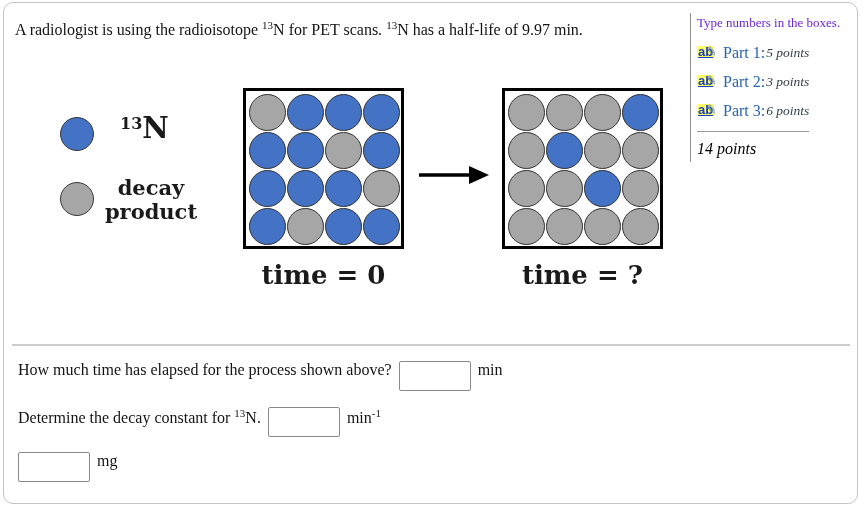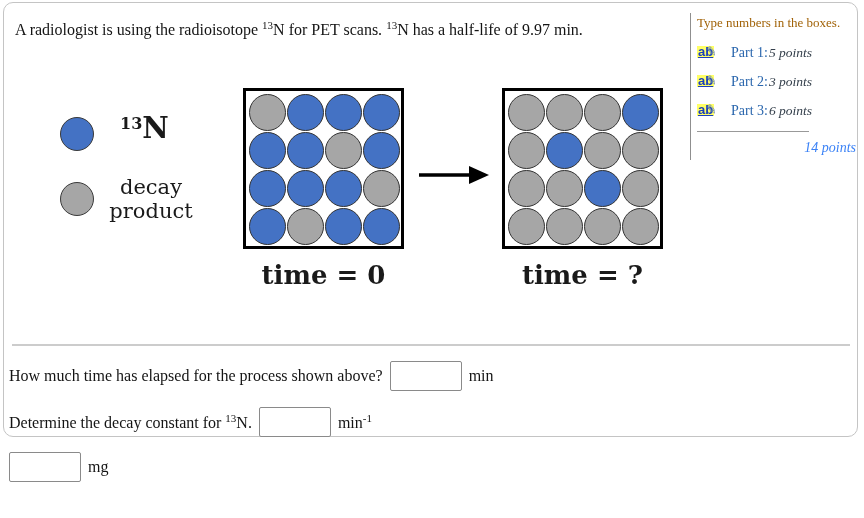"A radiologist is using the" .card { height: 435px -> 502px }
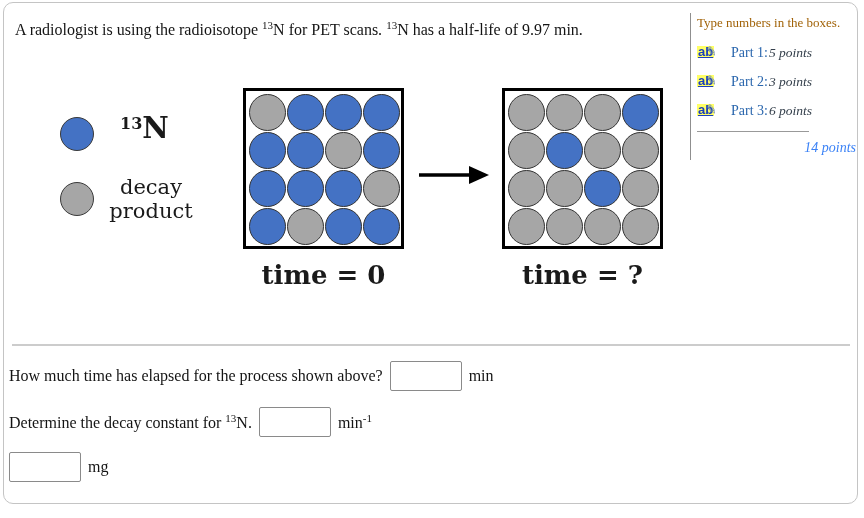"Type numbers in the boxes." .sidebar-instruction { color: #a16207 -> #6d28d9 }
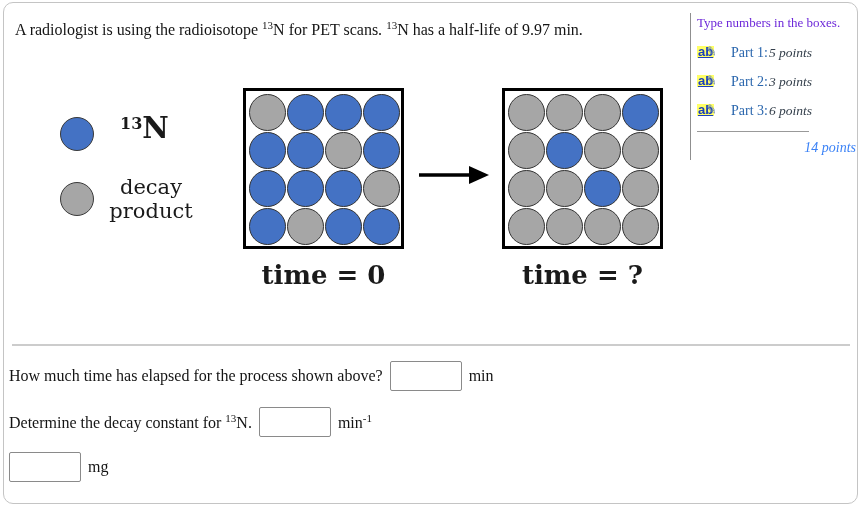"Part 1:" .part-link { font-size: 14px -> 16px; margin-left: 8px -> none }
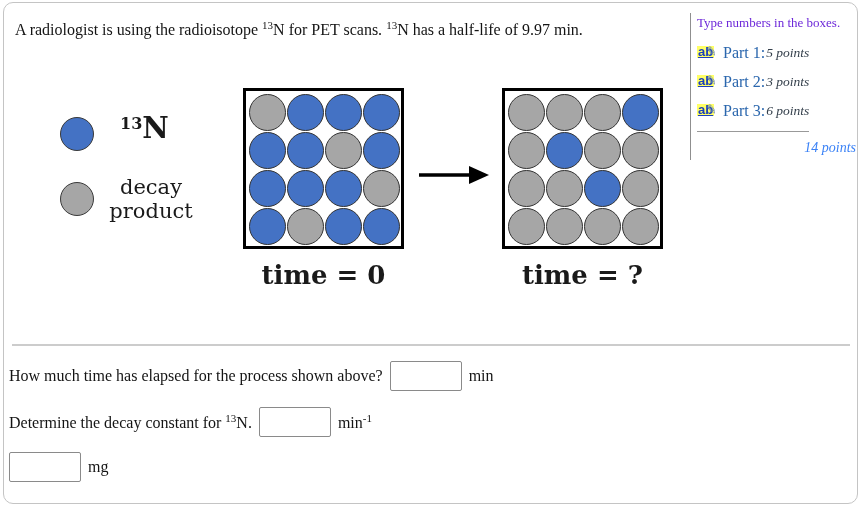"14 points" .total-points { color: #3b82f6 -> #000000; font-size: 14px -> 16px; text-align: right -> none }
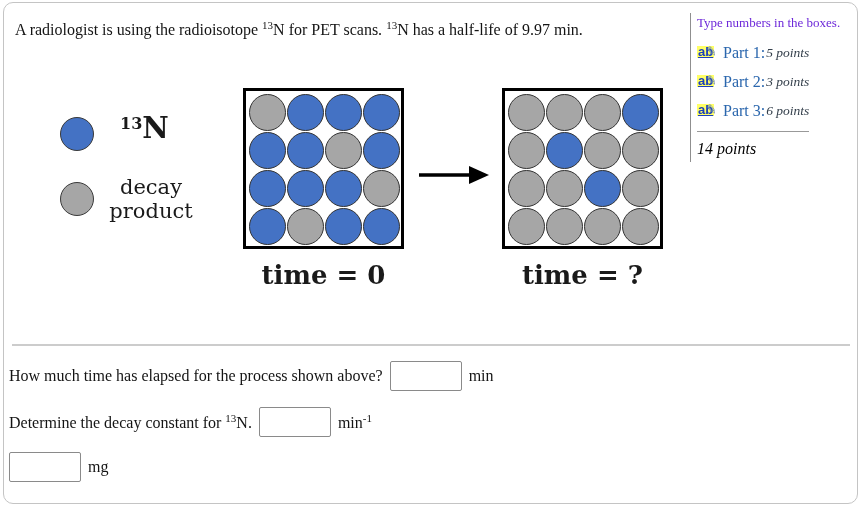"decay" .legend-product { font-weight: normal -> bold }
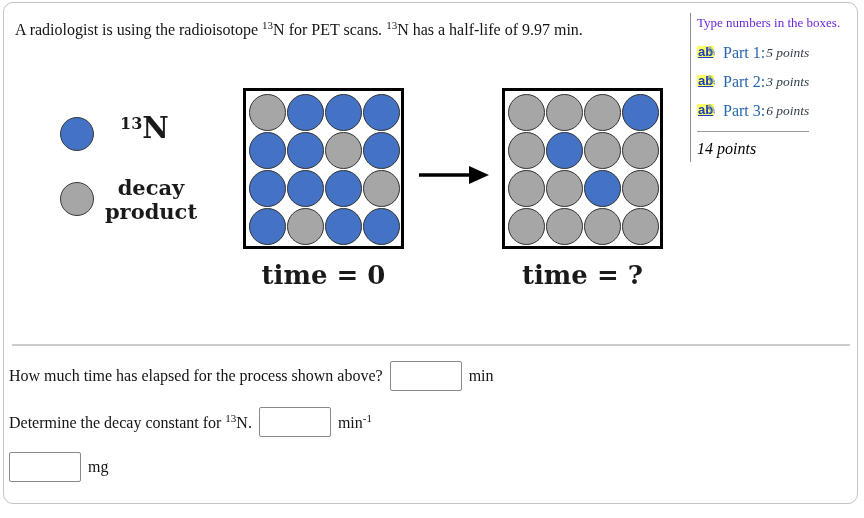"How much time has elapsed" .qrow { align-items: center -> none; left: 5px -> 14px }
